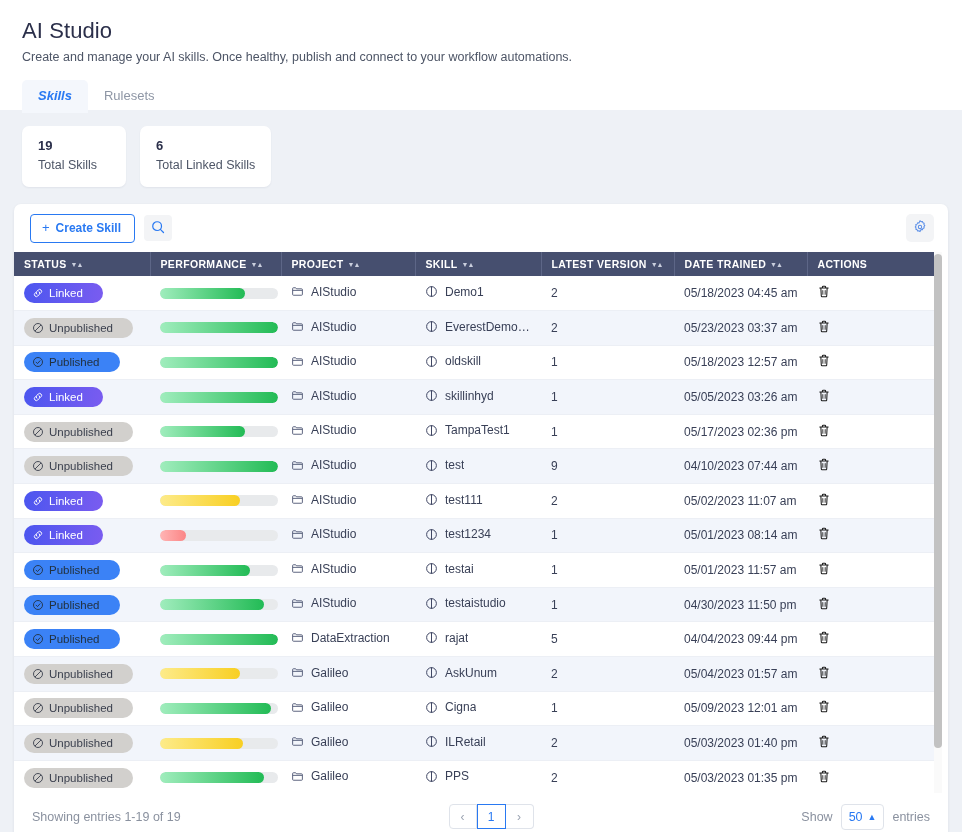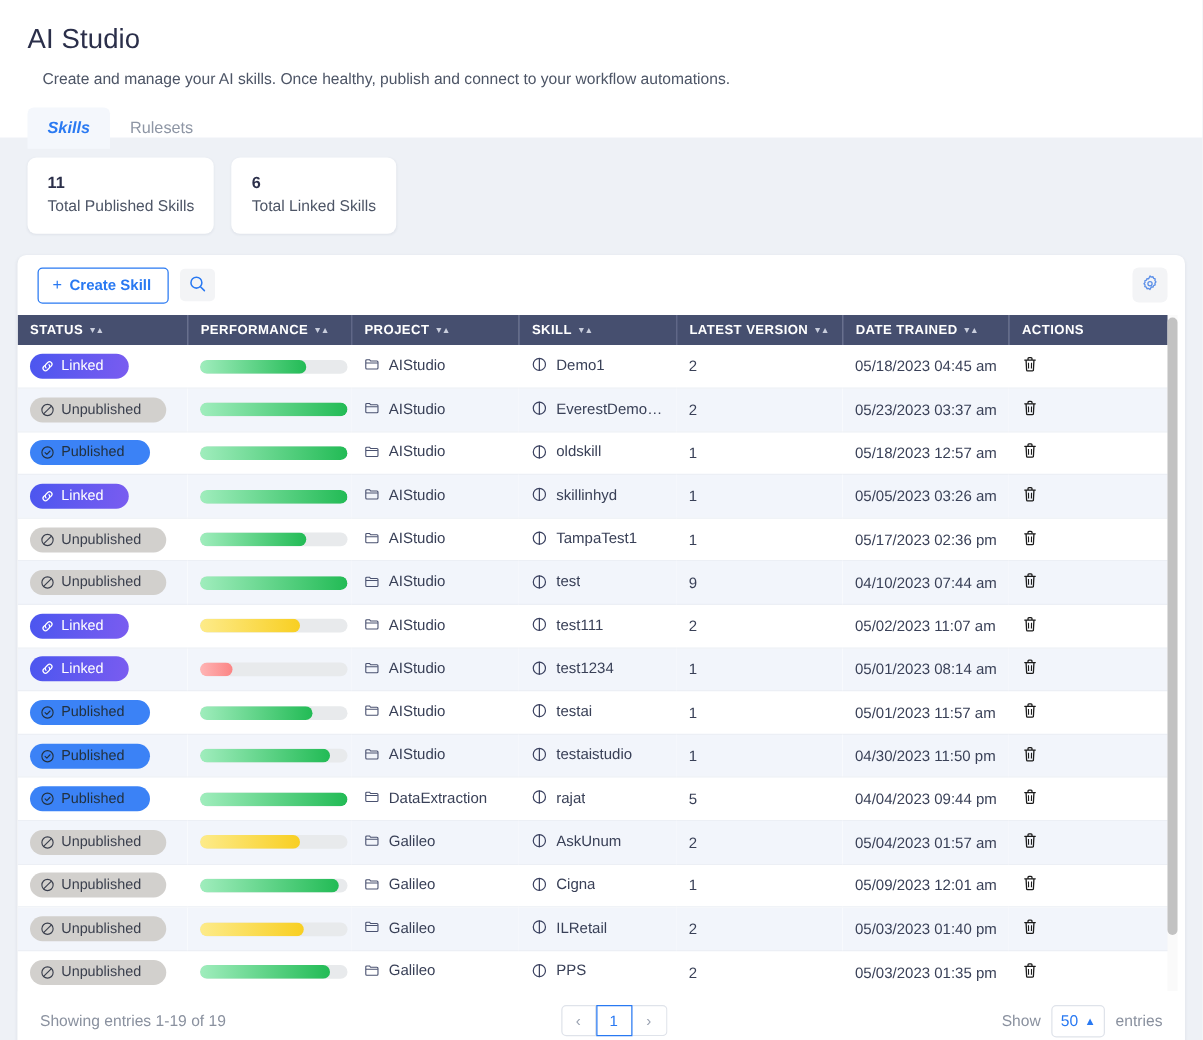"Create and manage your AI" .page-subtitle { margin: 12px -> 0 }
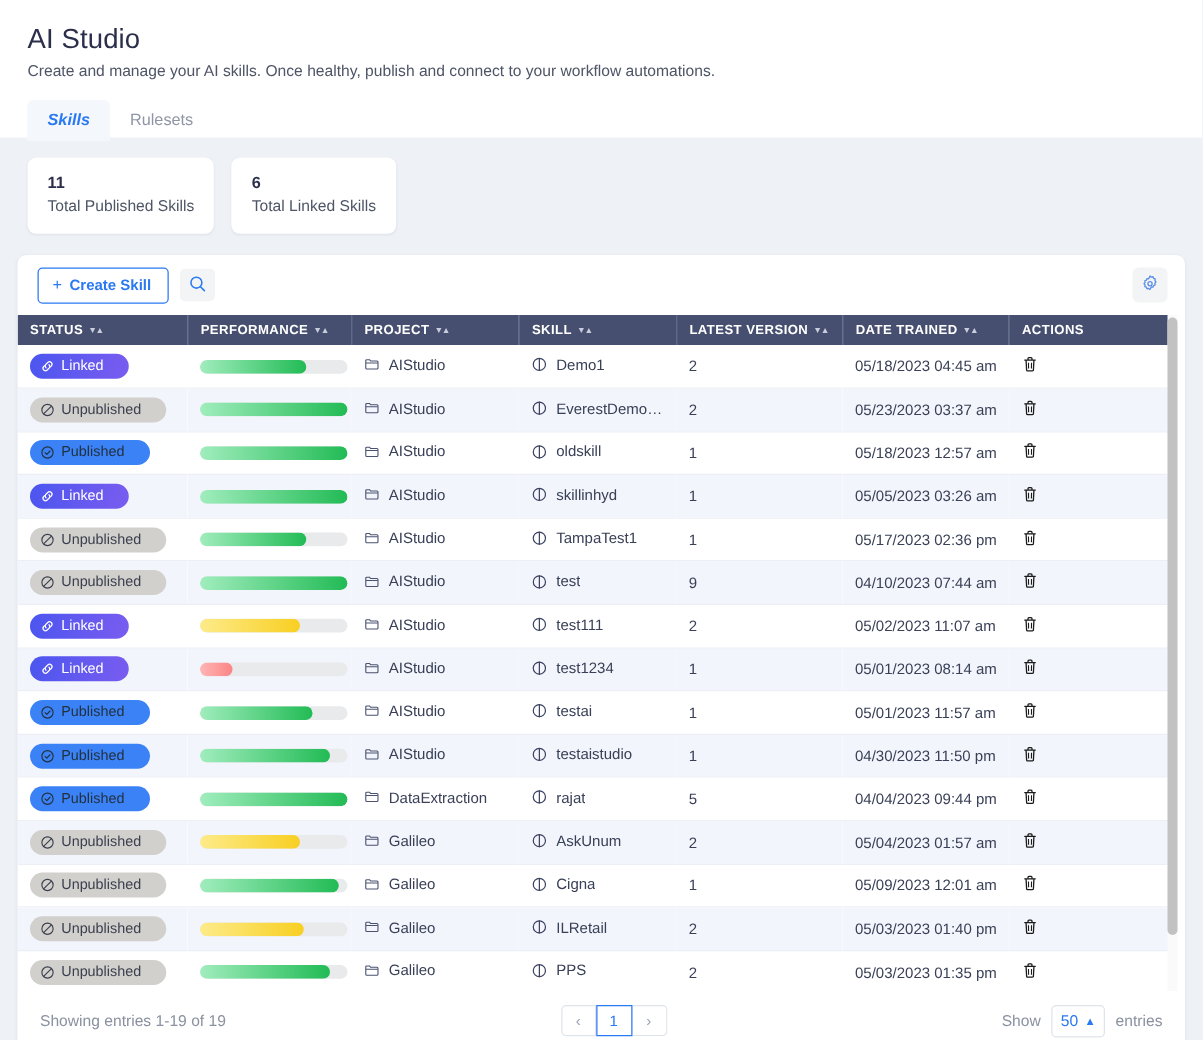"19" div.stat-card { html: none -> <div> <div>19</div> <div>Total Skills</div> </div> }
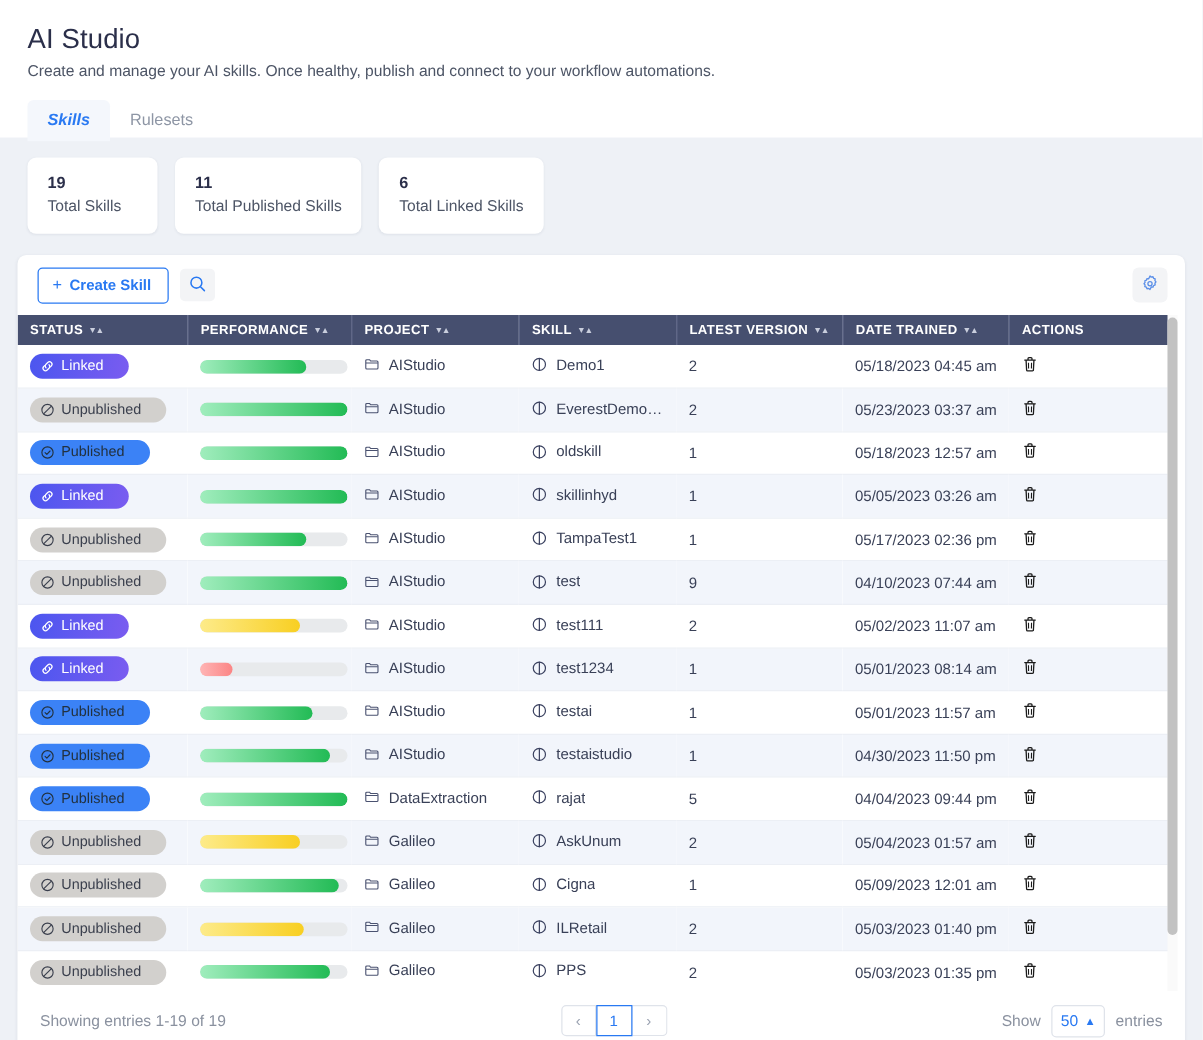"11" div.stat-card { html: <div> <div>11</div> <div>Total Published Skills</div> </div> -> none }
